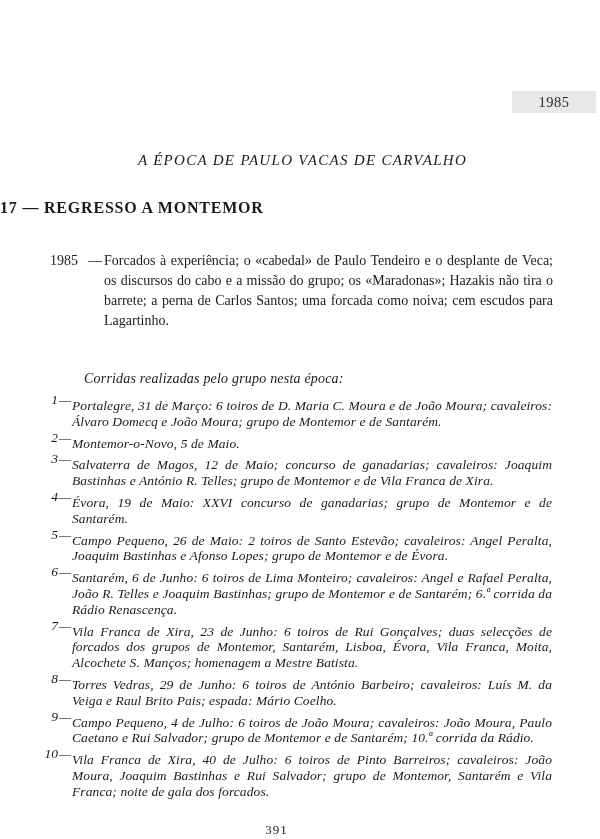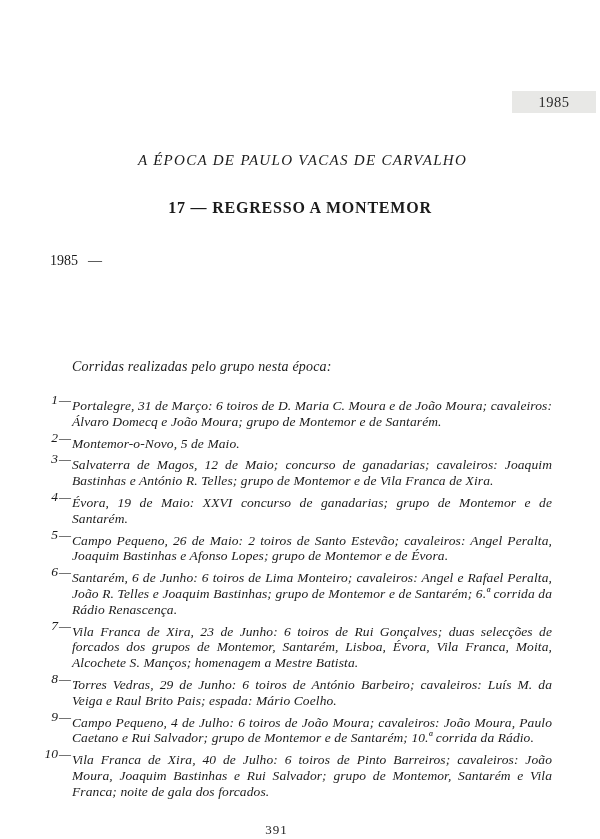"17 — REGRESSO A MONTEMOR" .section-heading { text-align: center -> left }
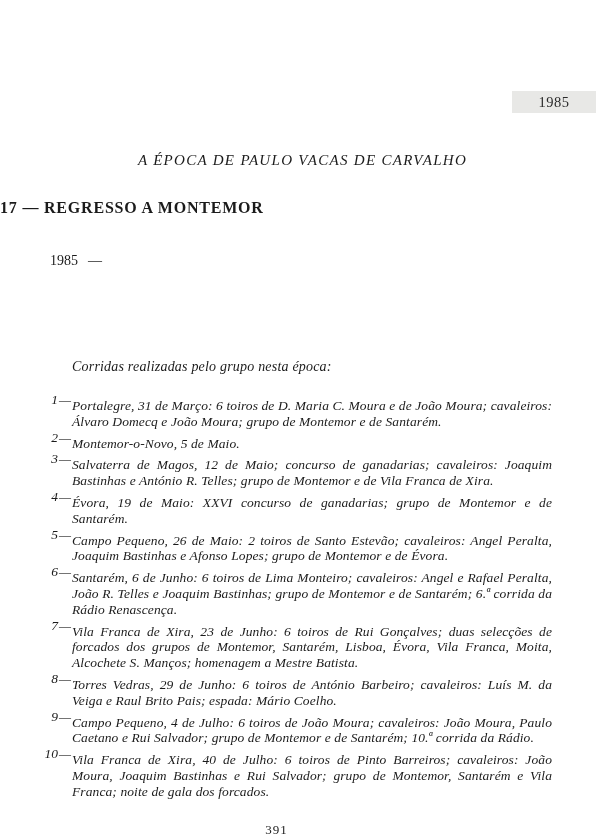"Forcados à experiência; o «cabedal»" span.txt { html: none -> <span>Forcados à experiência; o «cabedal» de Paulo Tendeiro e o desplante de Veca; os discursos do cabo e a missão do grupo; os «Maradonas»; Hazakis não tira o barrete; a perna de Carlos Santos; uma forcada como noiva; cem escudos para Lagartinho.</span> }
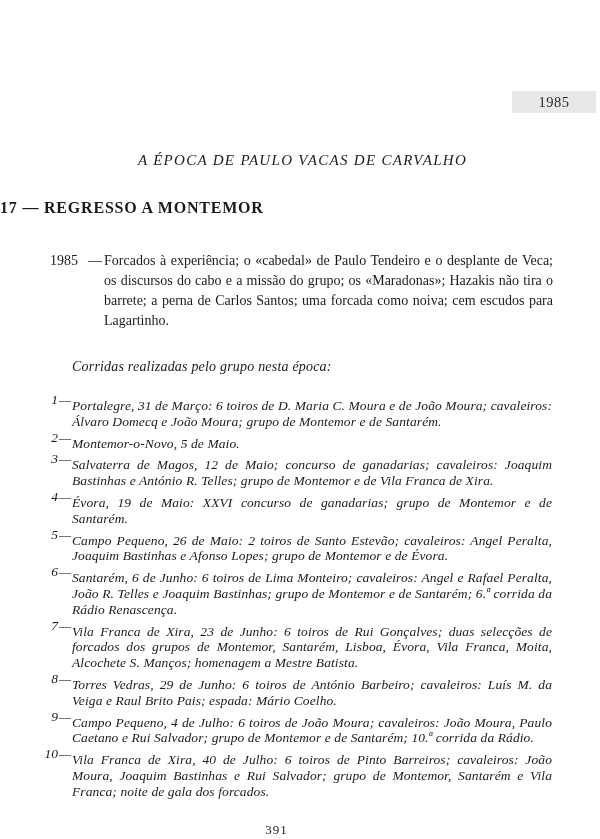"Corridas realizadas pelo grupo nesta" .list-intro { margin: 0 -> 12px }
